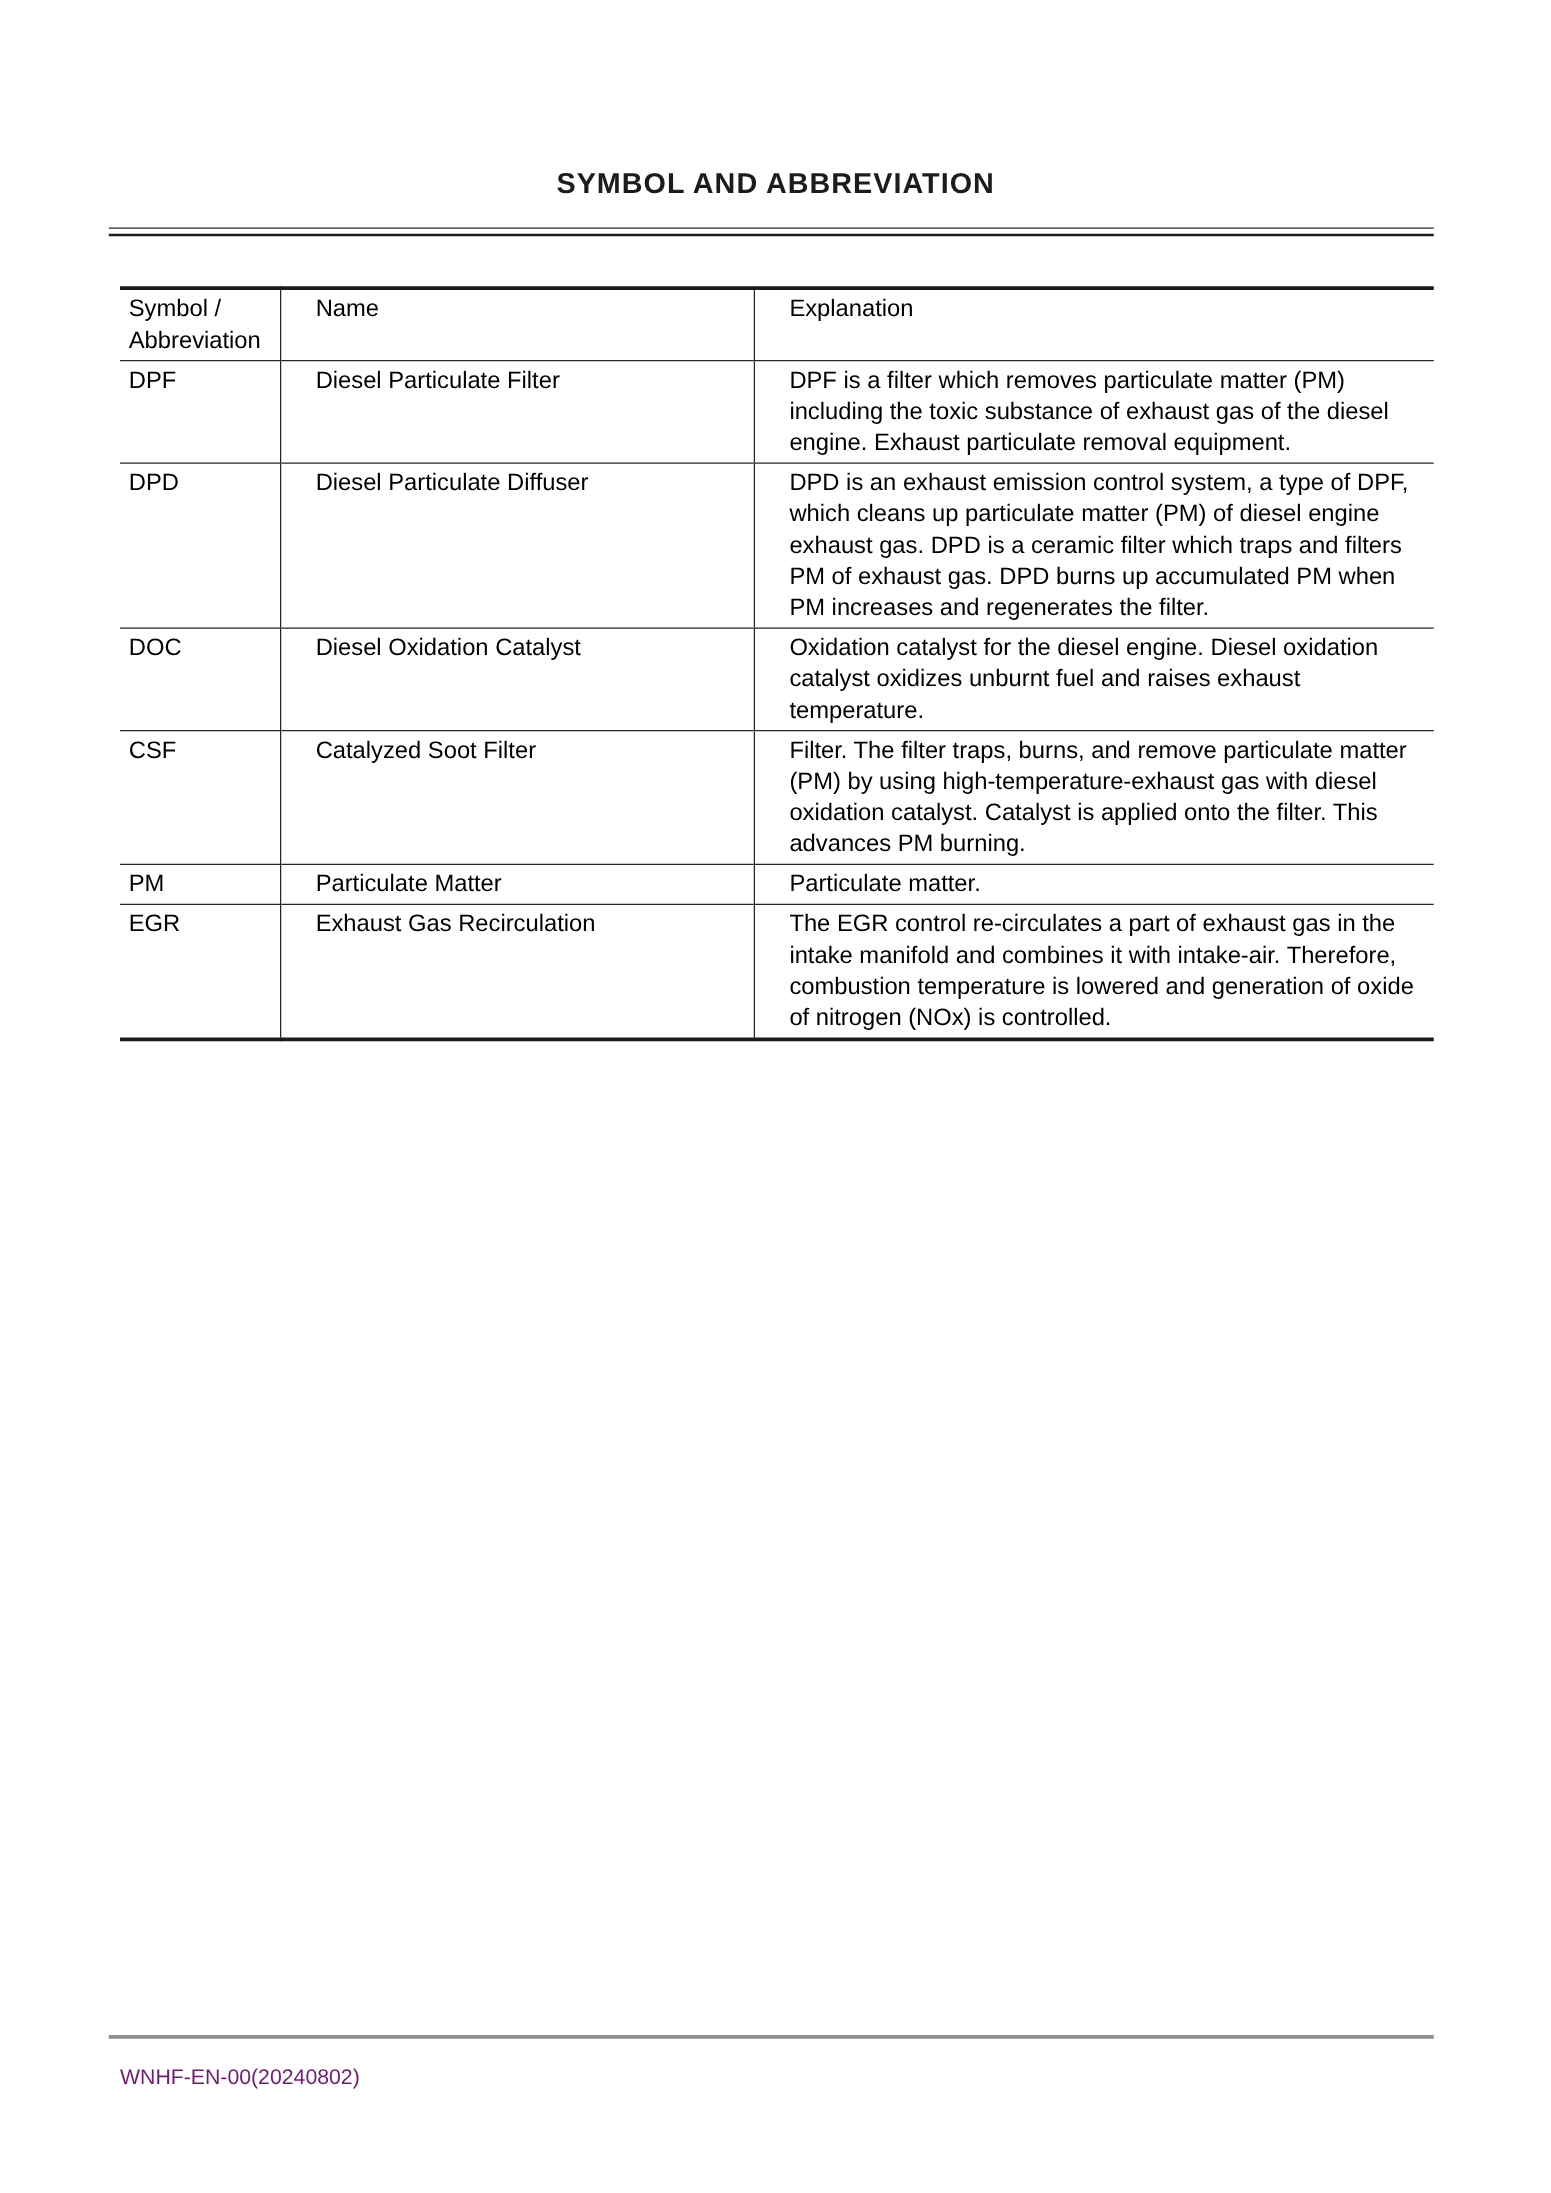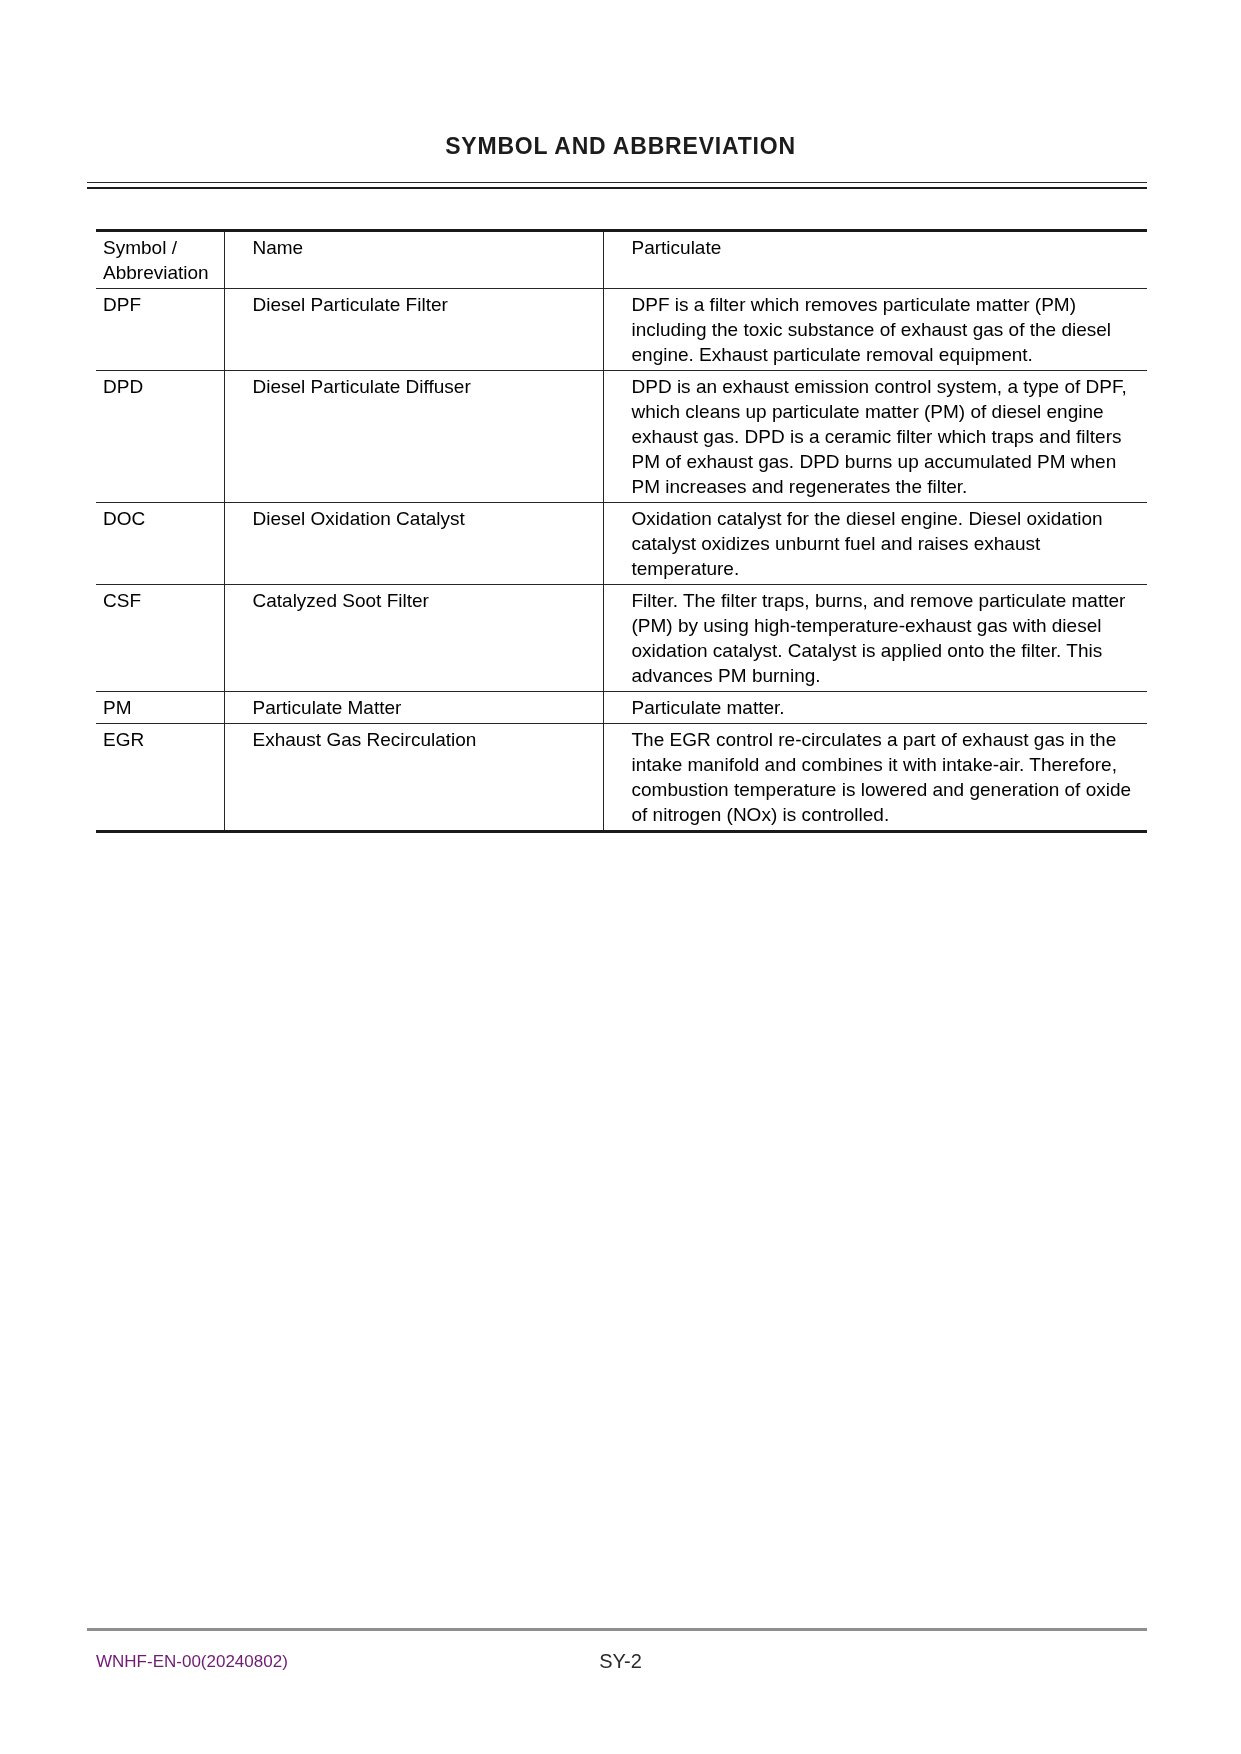"Particulate" th.vline { text: Particulate -> Explanation }
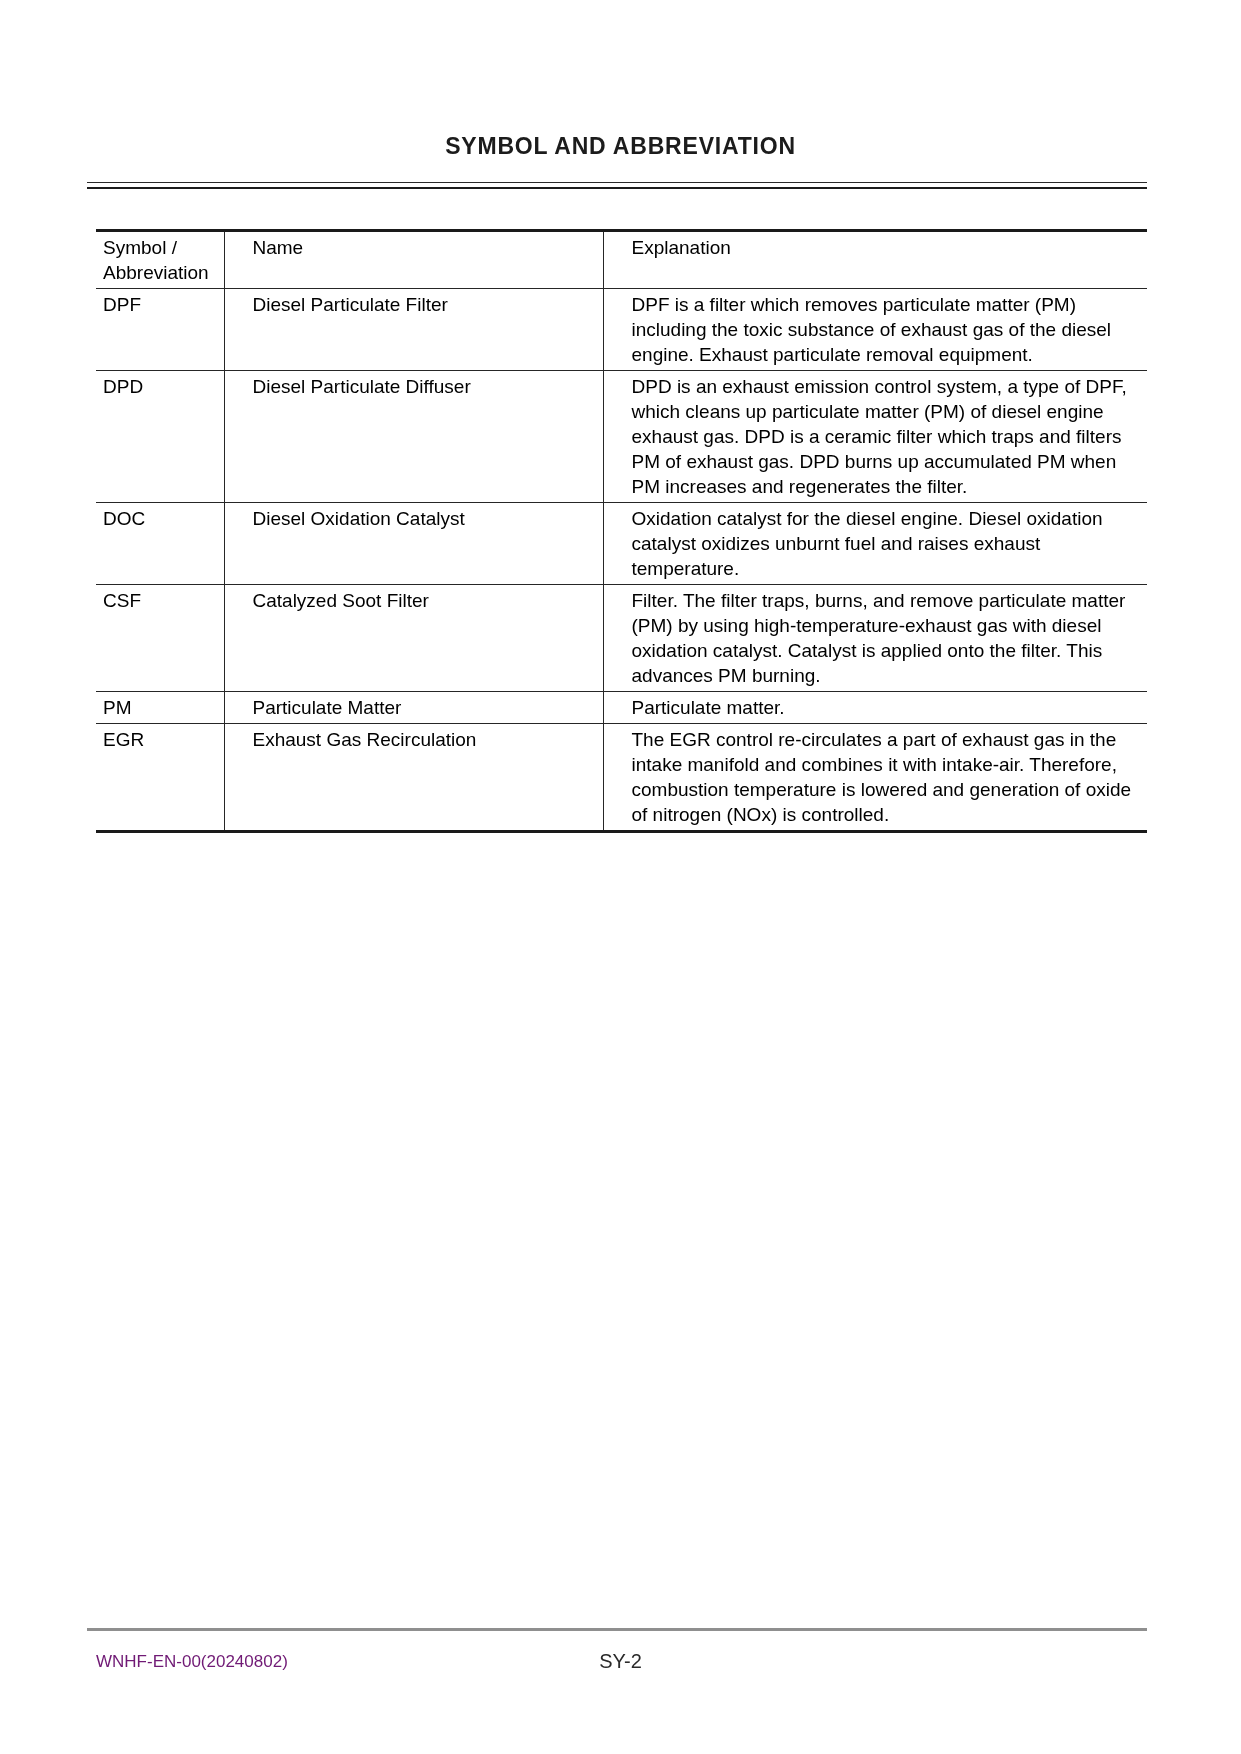"SY-2" div.footer-page { html: <div>SY-2</div> -> none }
